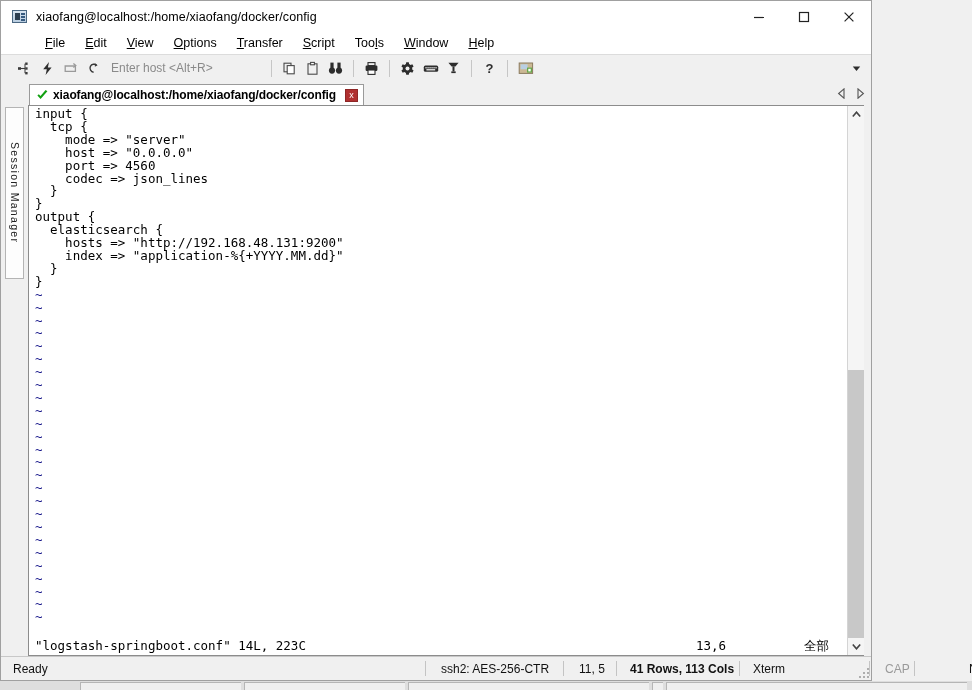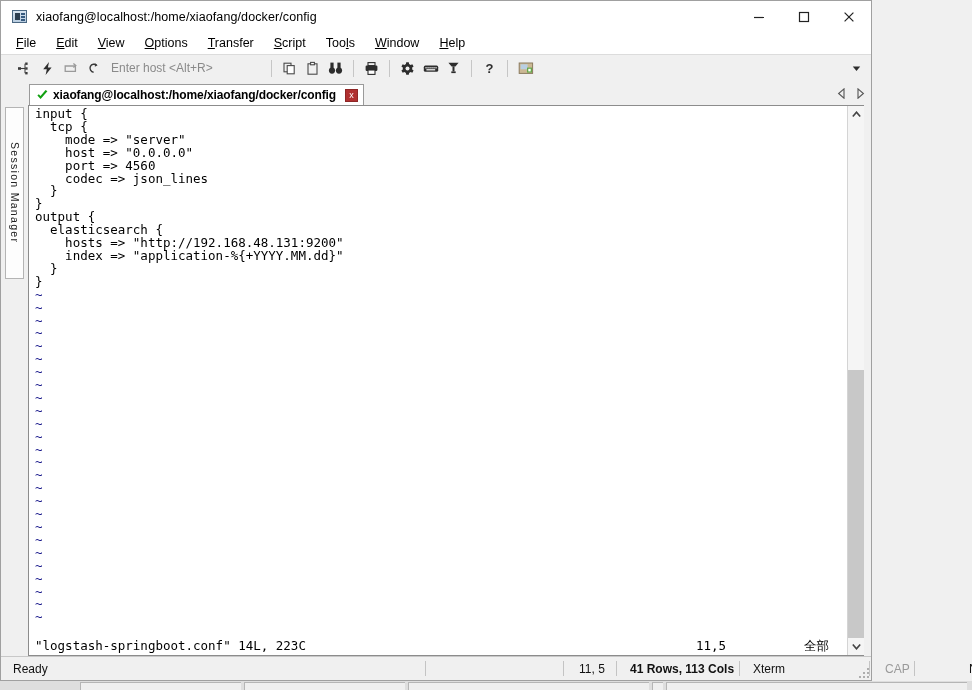"File" .menubar { padding-left: 5px -> 34px }
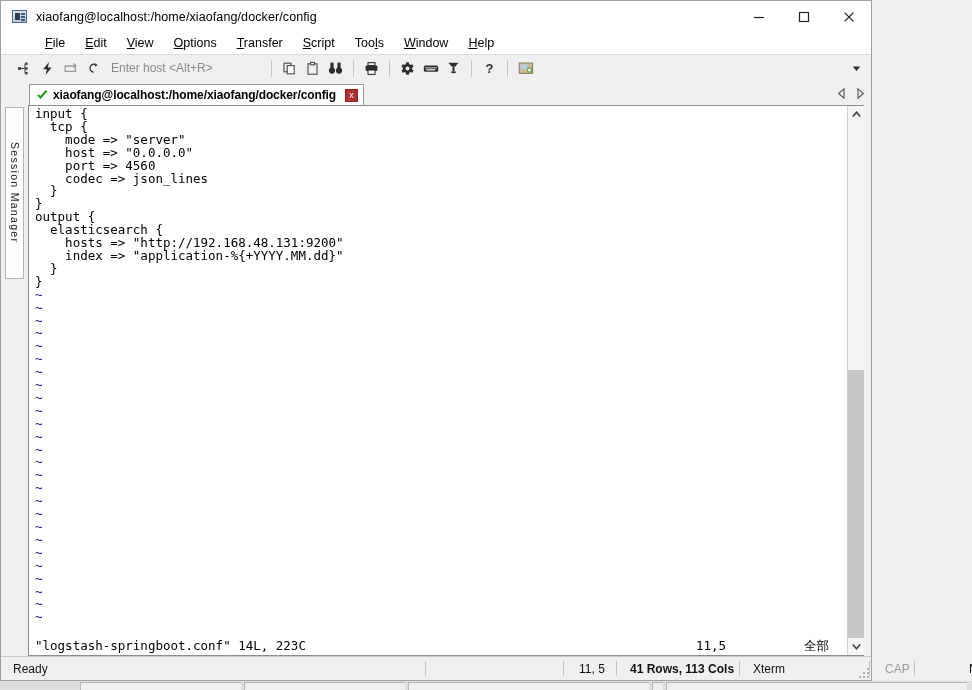"11,5" span.ts-pos { text: 11,5 -> 13,6 }
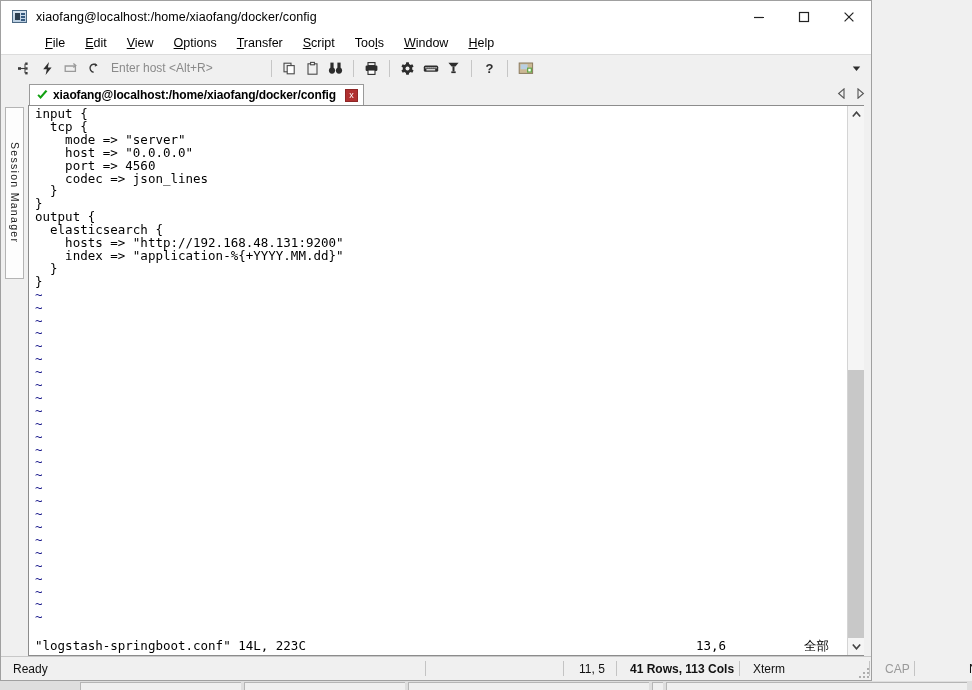"ssh2: AES-256-CTR" span.sb-cell { html: none -> <span>ssh2: AES-256-CTR</span> }
